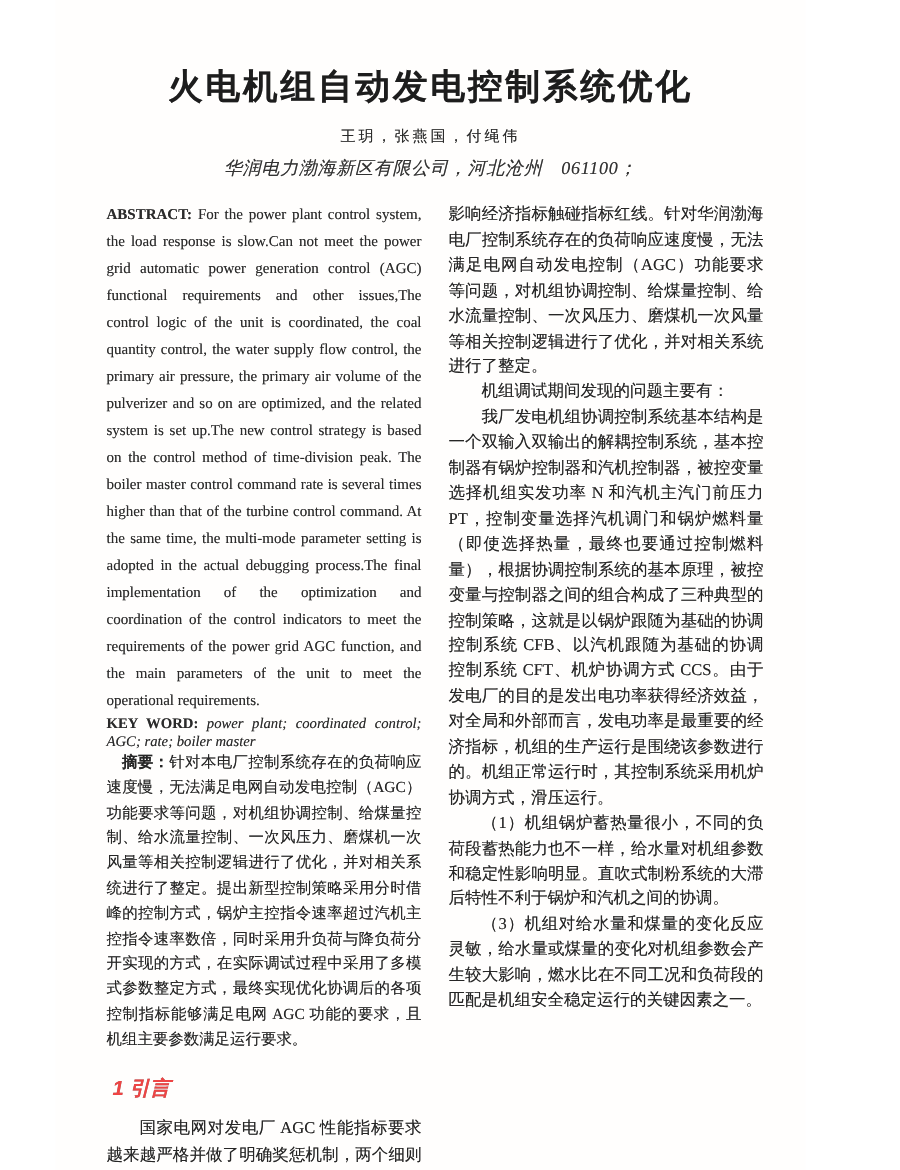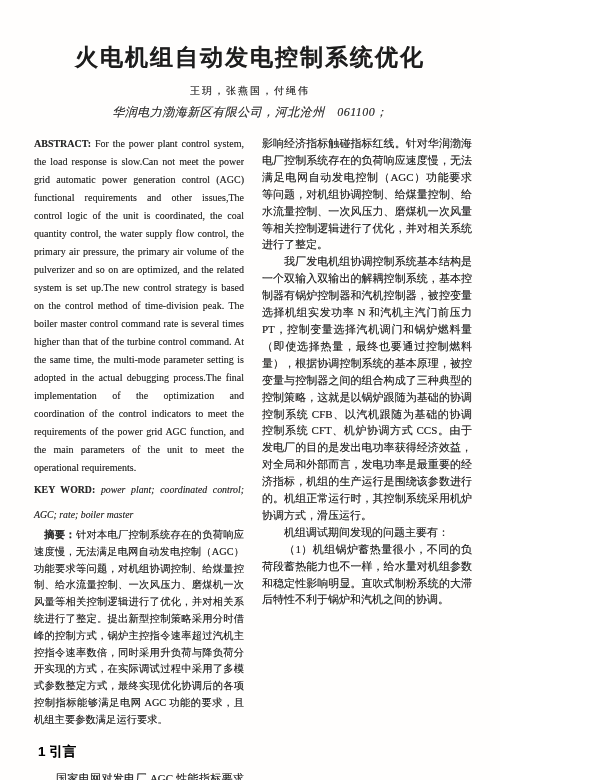"火电机组自动发电控制系统优化" .page { margin-left: none -> 37px }
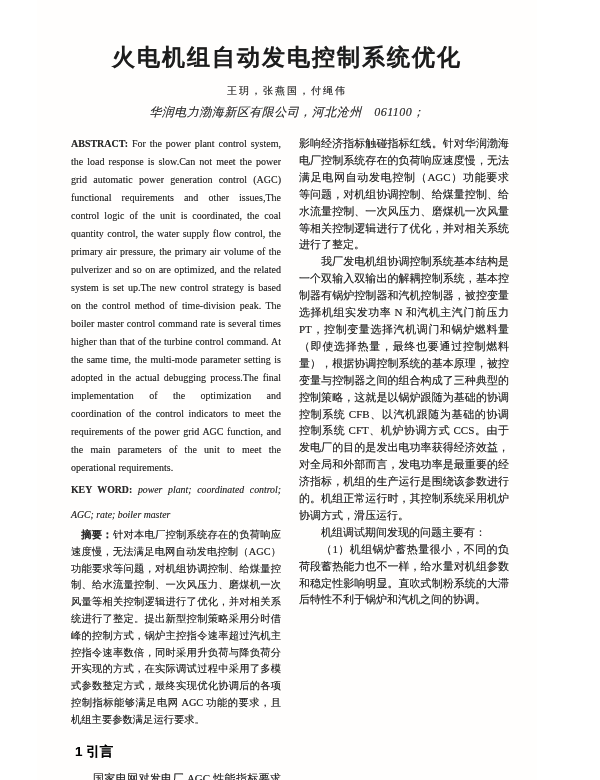"我厂发电机组协调控制系统基本结构是一个双输入双输出的解耦控制系统，基本控制器有锅" p.indent { order: before "机组调试期间发现的问题主要有：" -> after "机组调试期间发现的问题主要有：" }
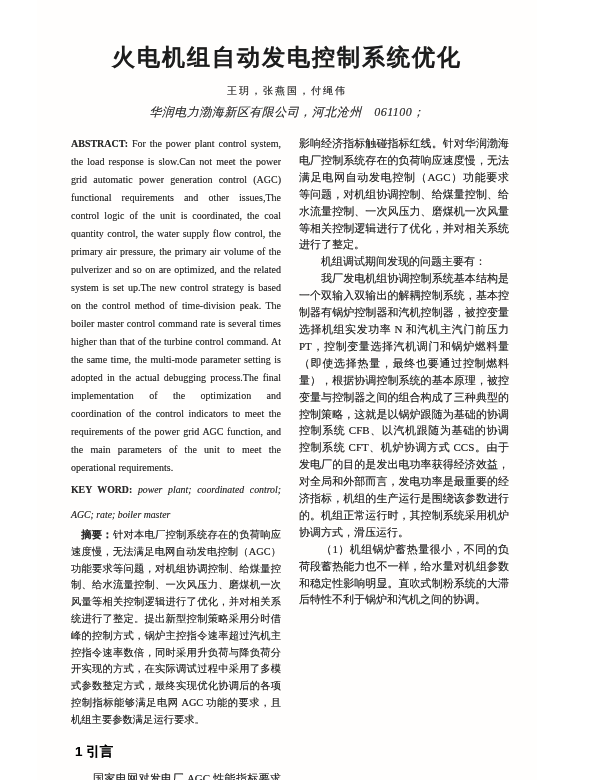"KEY WORD: power plant; coordinated" .keywords-en { line-height: 25px -> 12px }
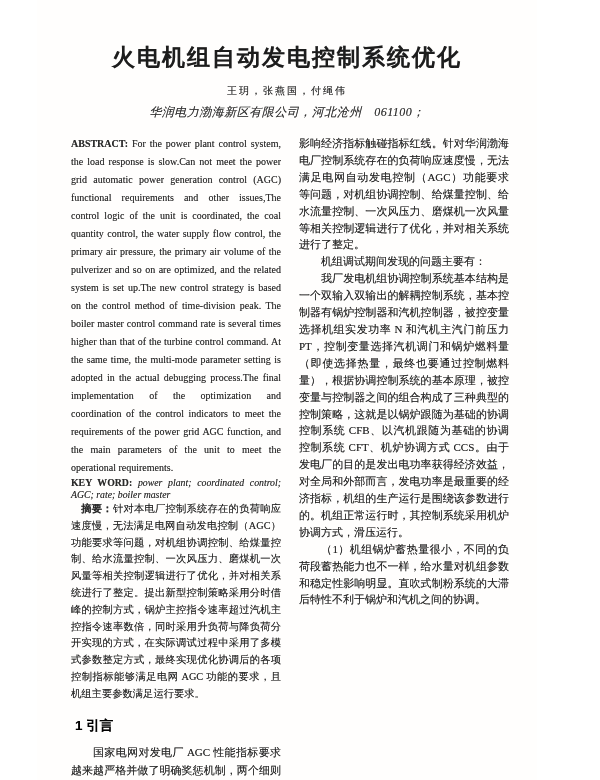"（3）机组对给水量和煤量的变化反应灵敏，给水量或煤量的变化对机组参数会产生较大影" p.indent { html: none -> <p>（3）机组对给水量和煤量的变化反应灵敏，给水量或煤量的变化对机组参数会产生较大影响，燃水比在不同工况和负荷段的匹配是机组安全稳定运行的关键因素之一。</p> }
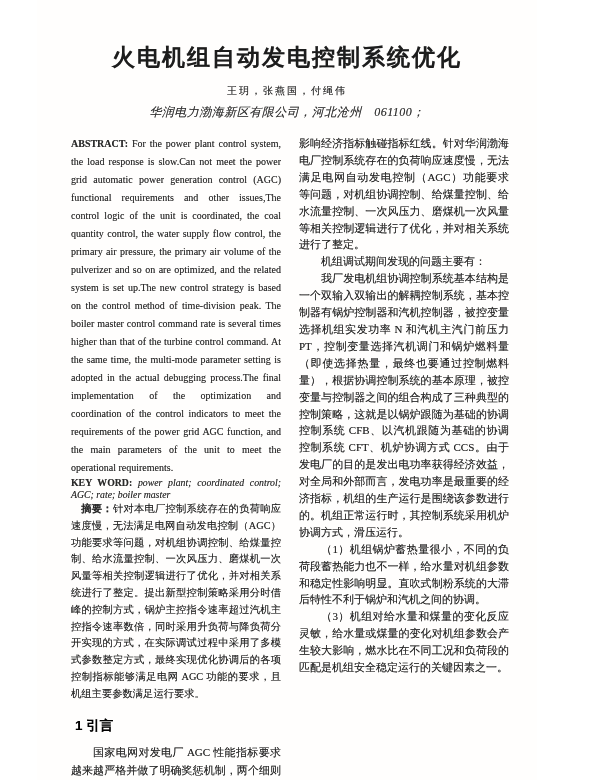"1 引言" .section-heading { color: #000000 -> #ef4444; font-style: none -> italic }
